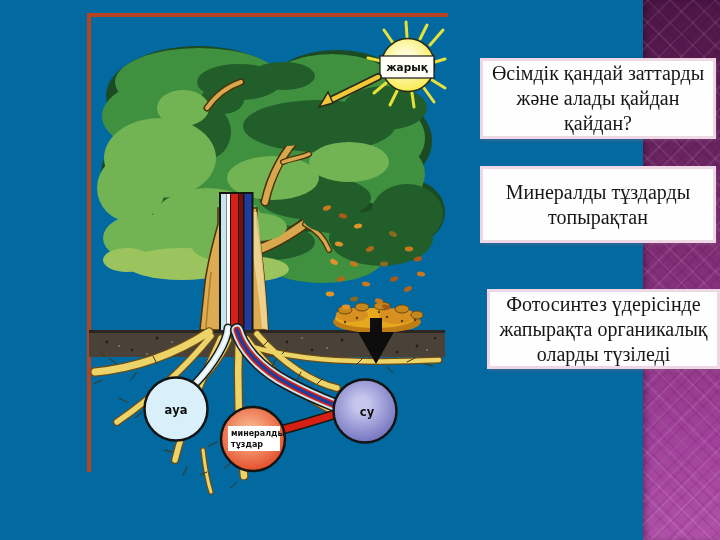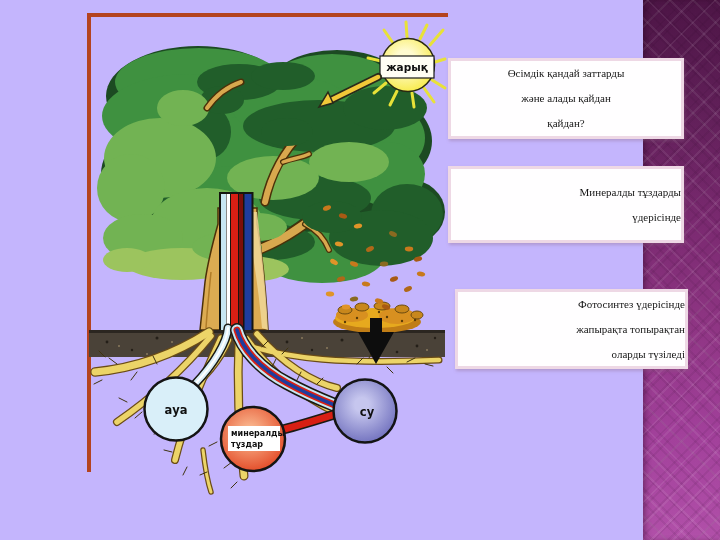"жарық" div { background: #c4b5fd -> #0369a1 }
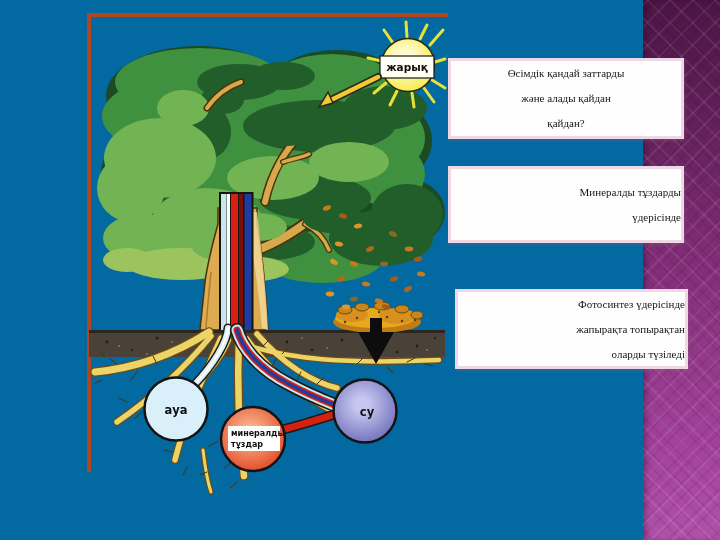"Өсімдік қандай заттарды" .callout { font-size: 11px -> 20px; margin-left: none -> 32px }
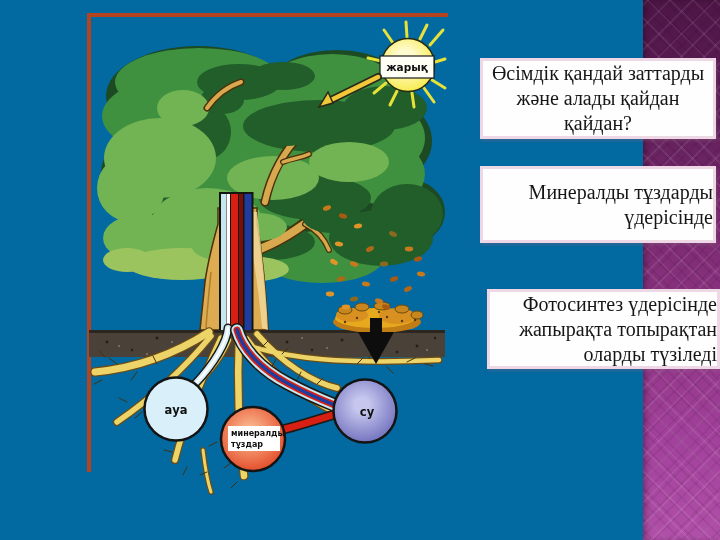"Минералды тұздарды" #callout-2 { align-items: flex-end -> none }
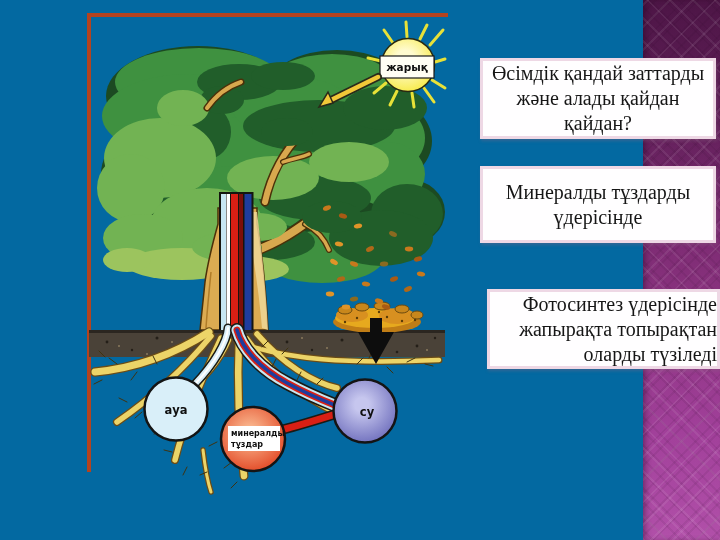"үдерісінде" div { text: үдерісінде -> топырақтан }
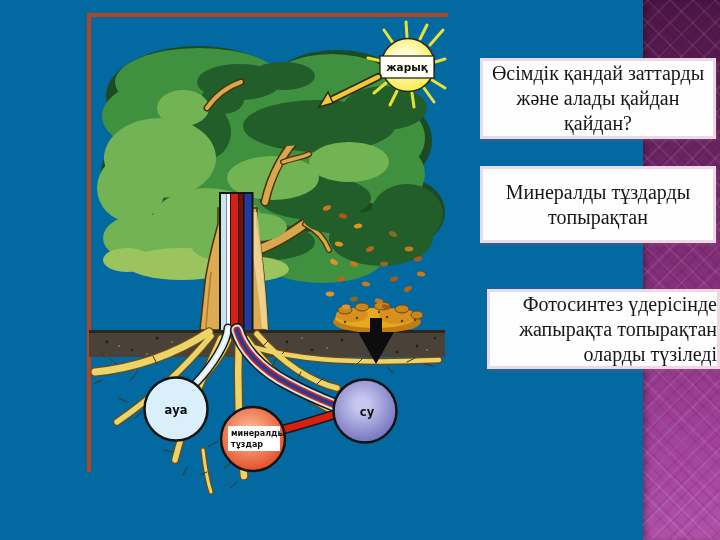"Фотосинтез үдерісінде" #callout-3 { align-items: flex-end -> none }
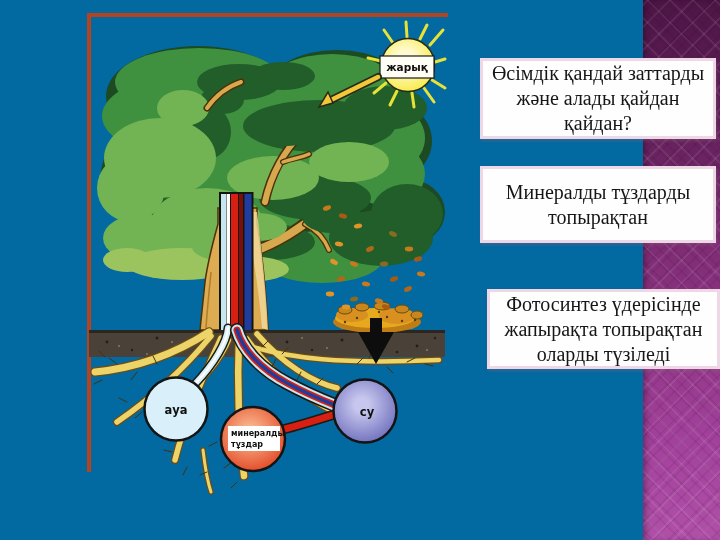"жапырақта топырақтан" div { text: топырақтан -> органикалық }
